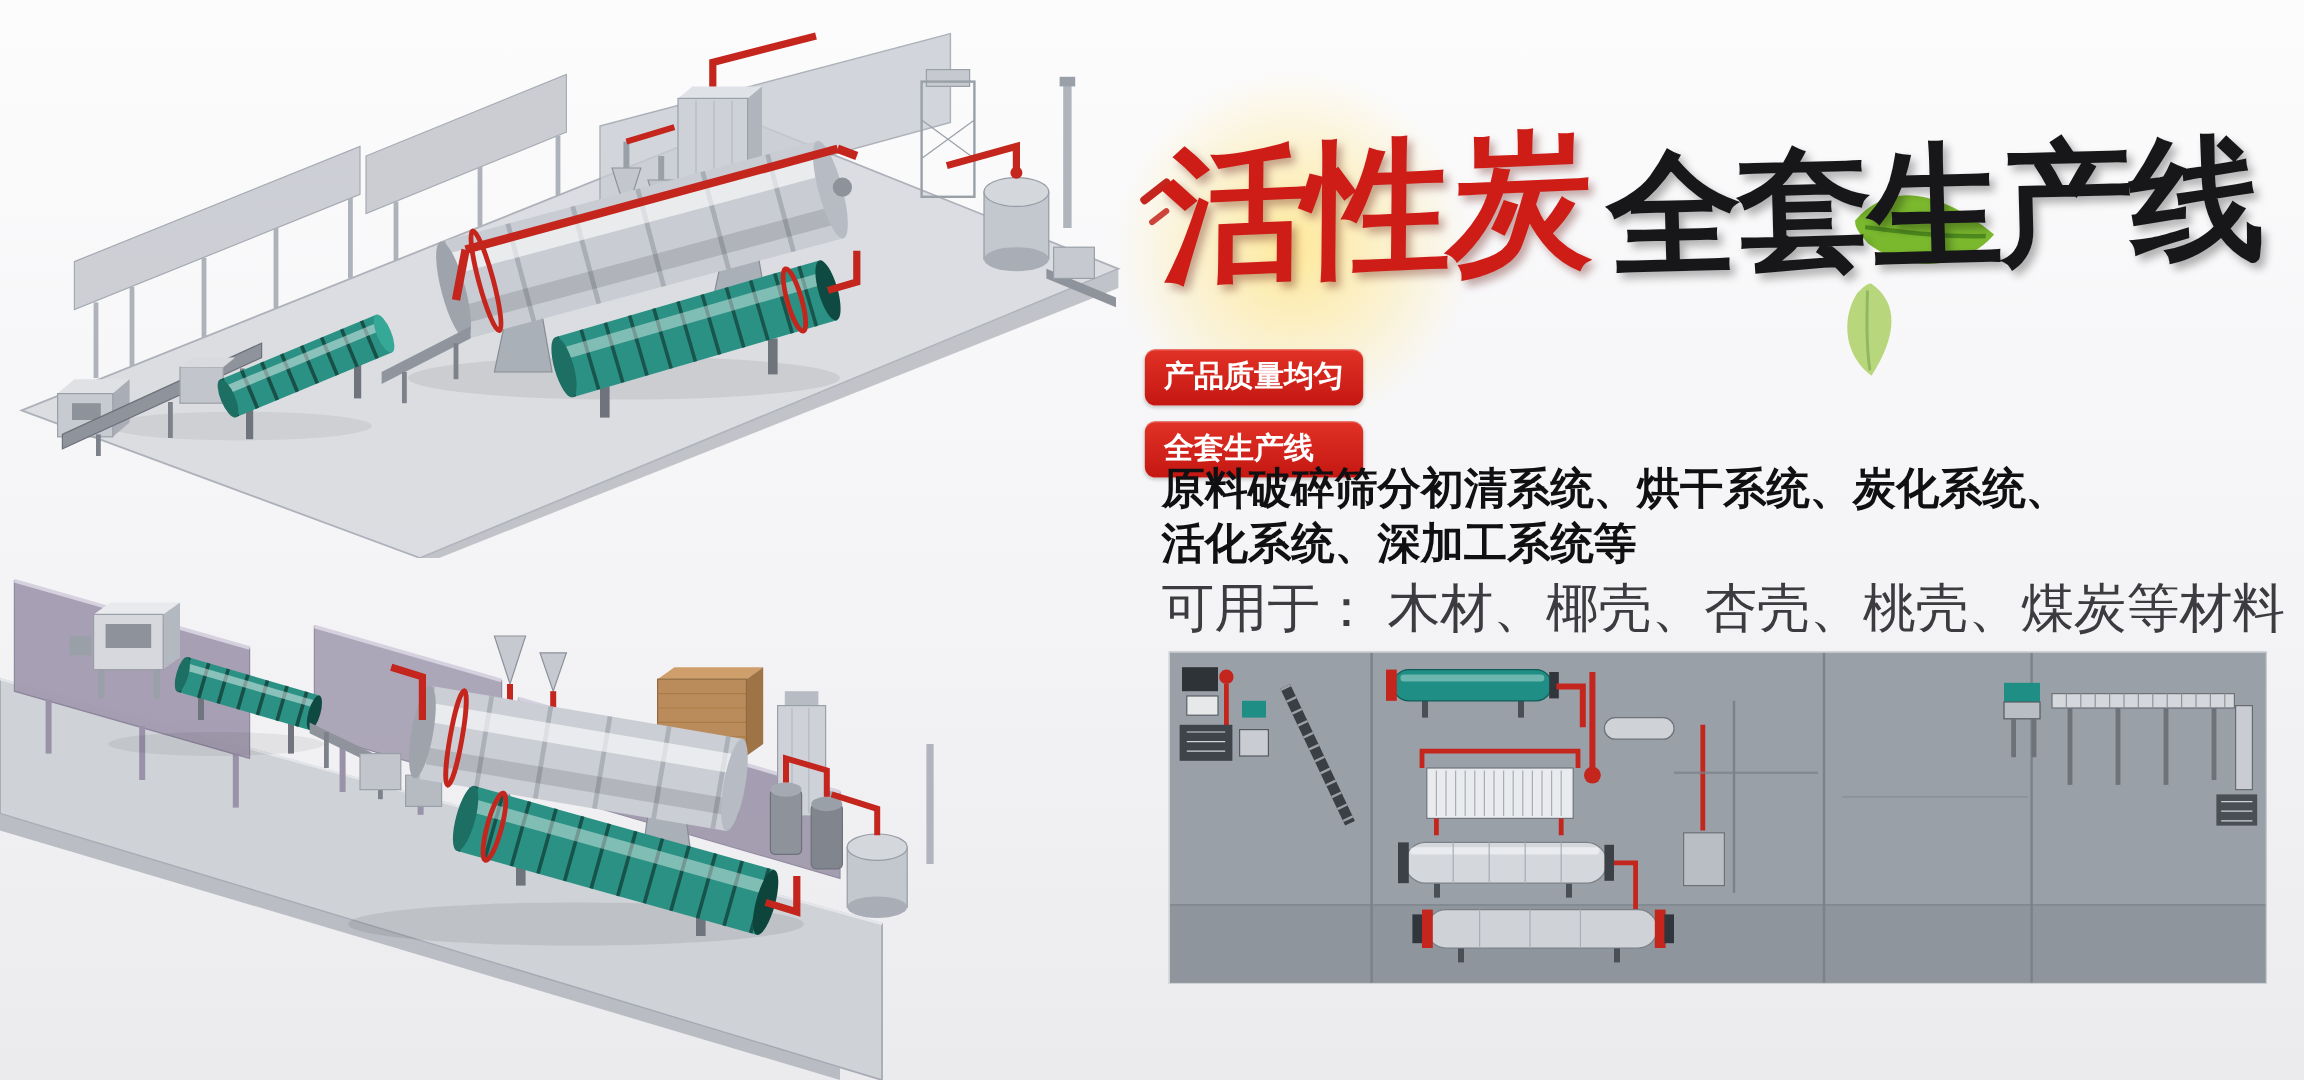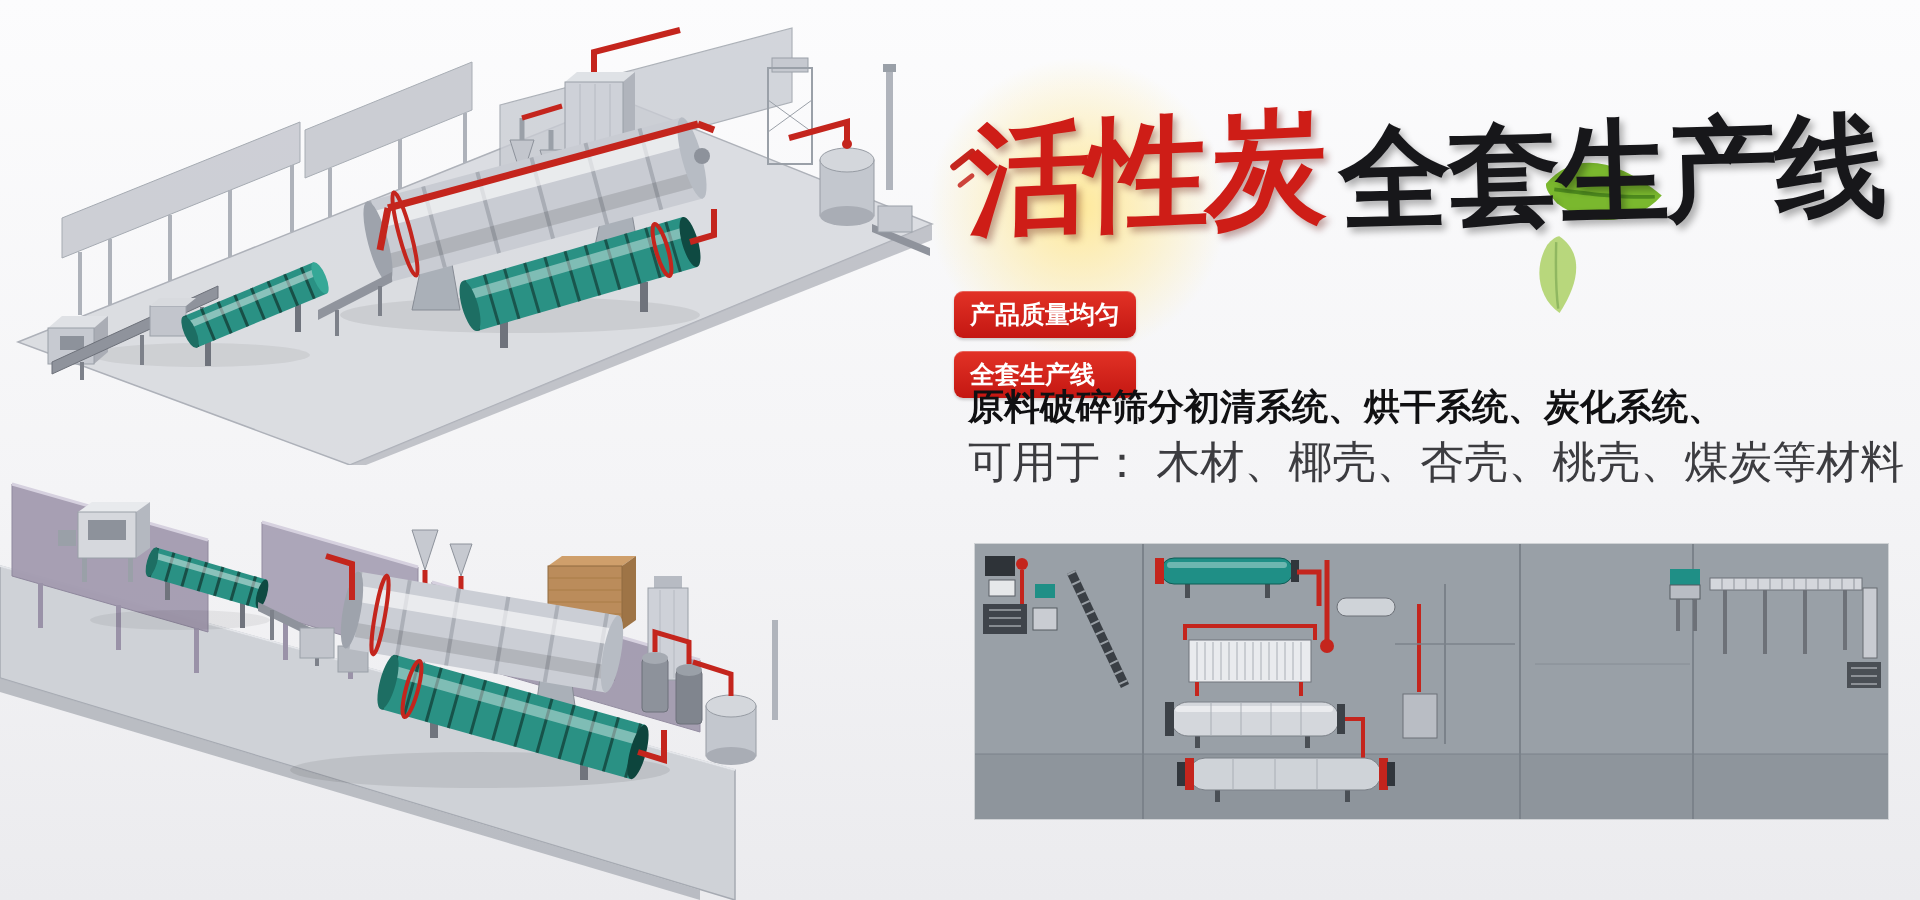"活化系统、深加工系统等" div.desc-bold { html: none -> <div>活化系统、深加工系统等</div> }
